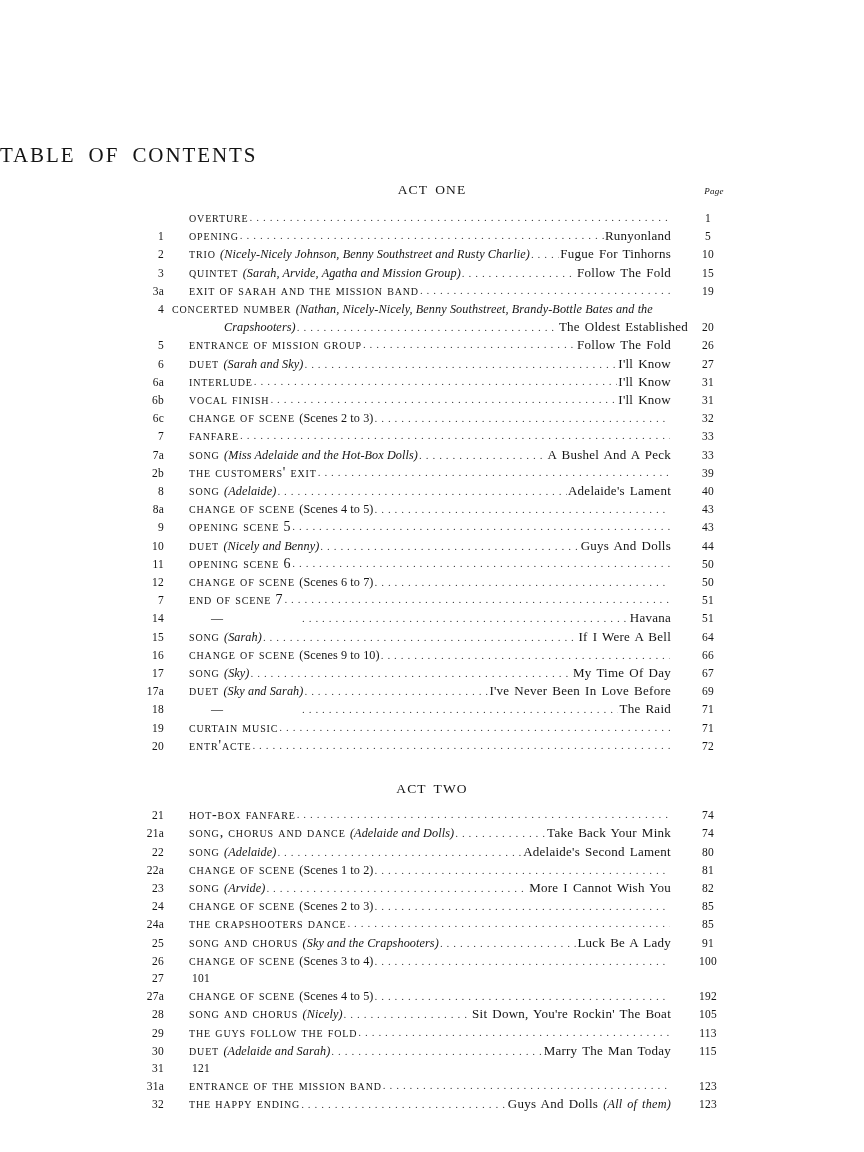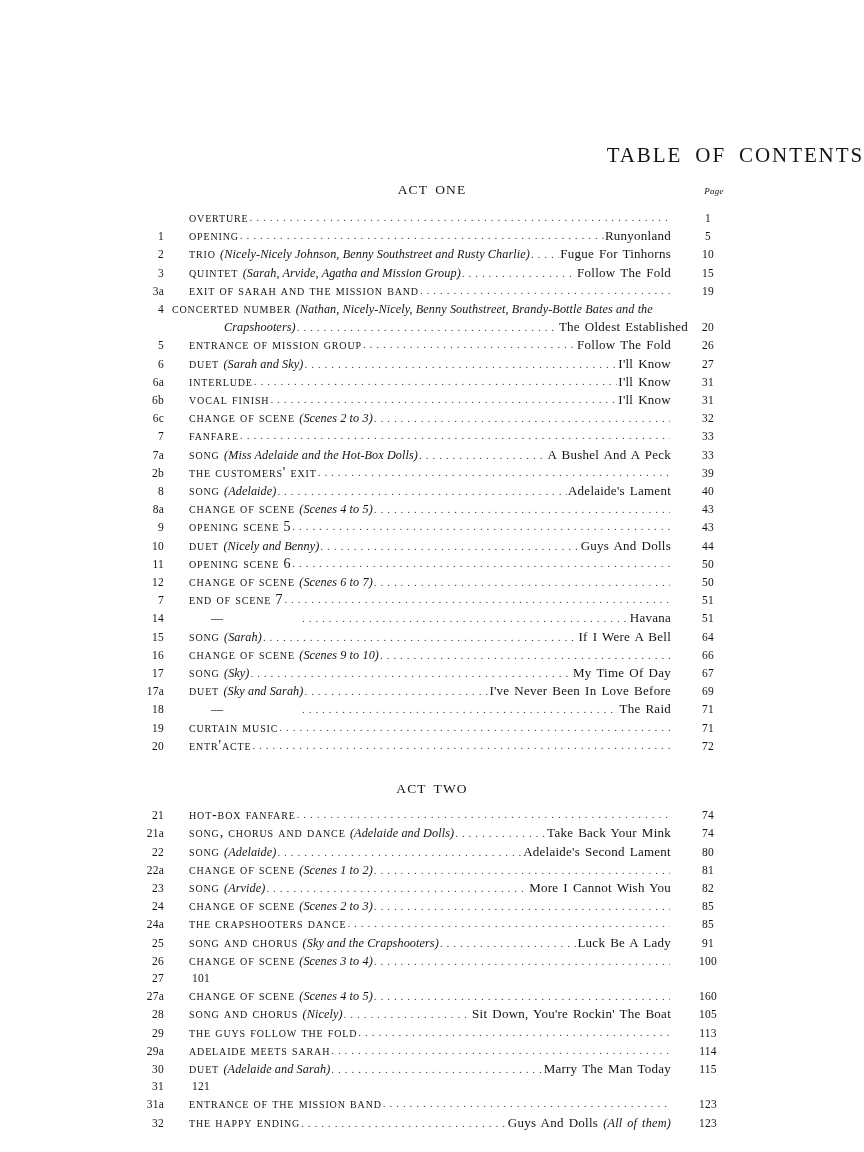"TABLE OF CONTENTS" .doc-title { padding-left: 20px -> none; text-align: right -> left }
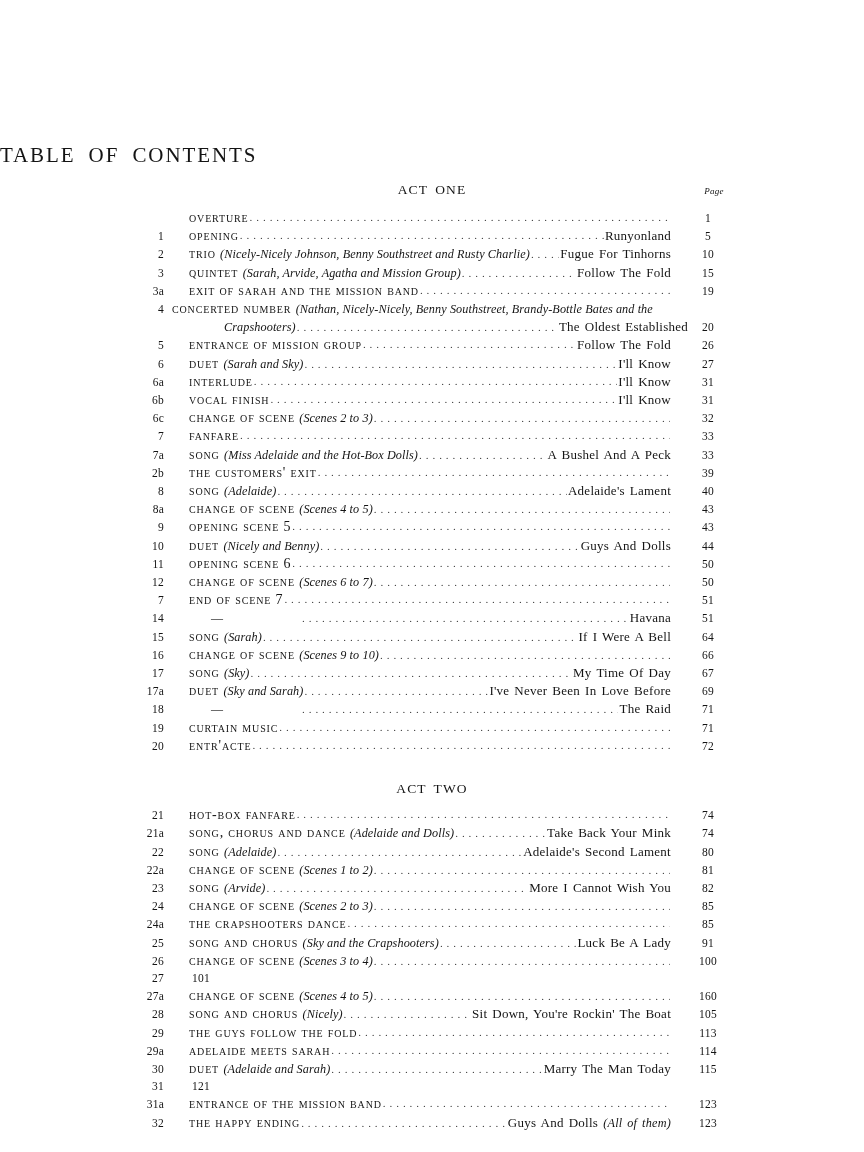"(Scenes 2 to 3)" .nm .plain { font-style: italic -> none }
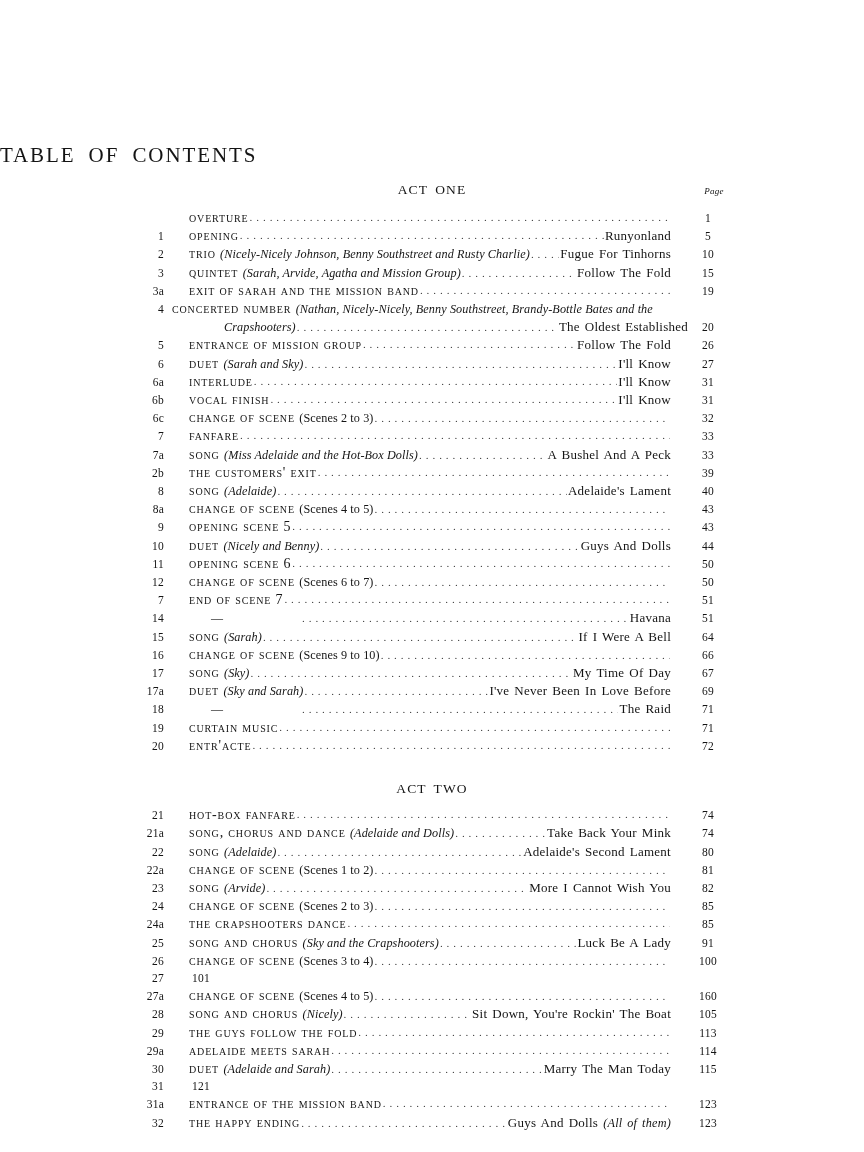"160" span.pg { text: 160 -> 192 }
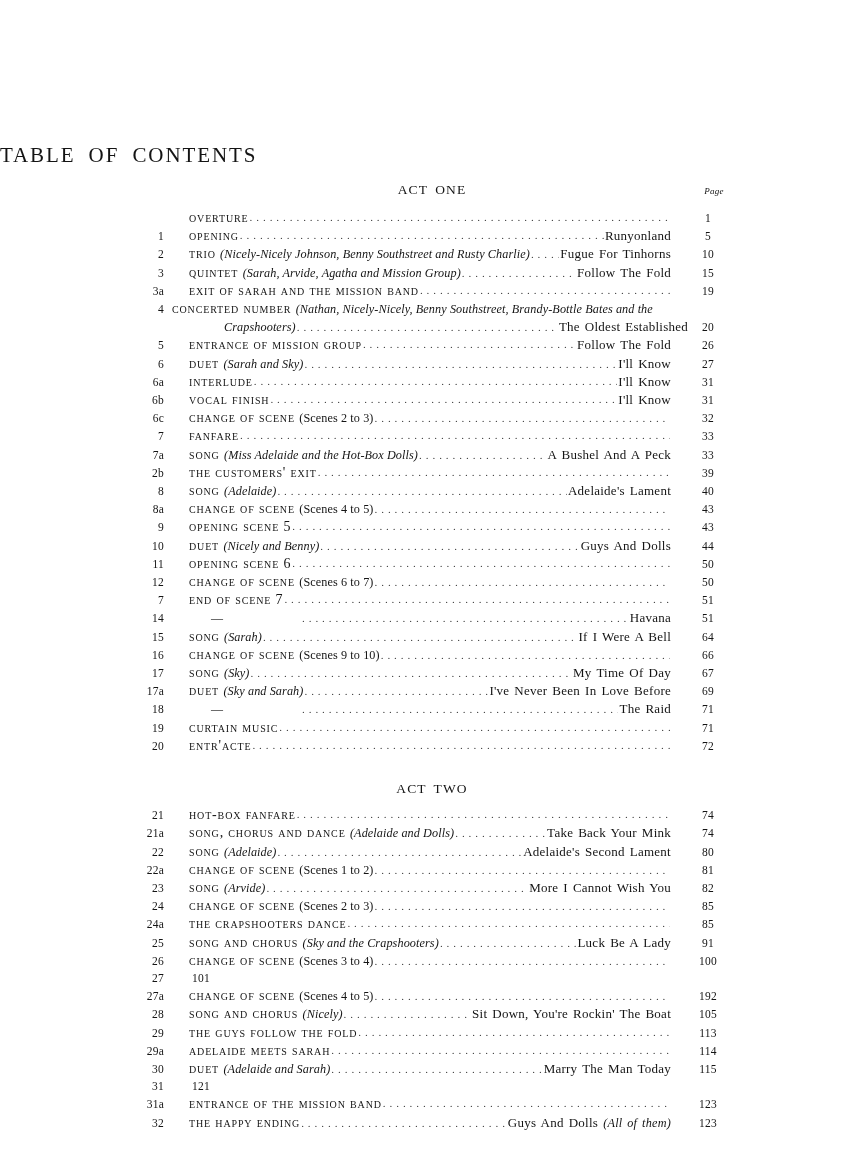"29a" div.entry { html: <div> <span>29a</span> <span> <span>Adelaide Meets Sarah</span> <span></span> </span> <span>114</span> </div> -> none }
